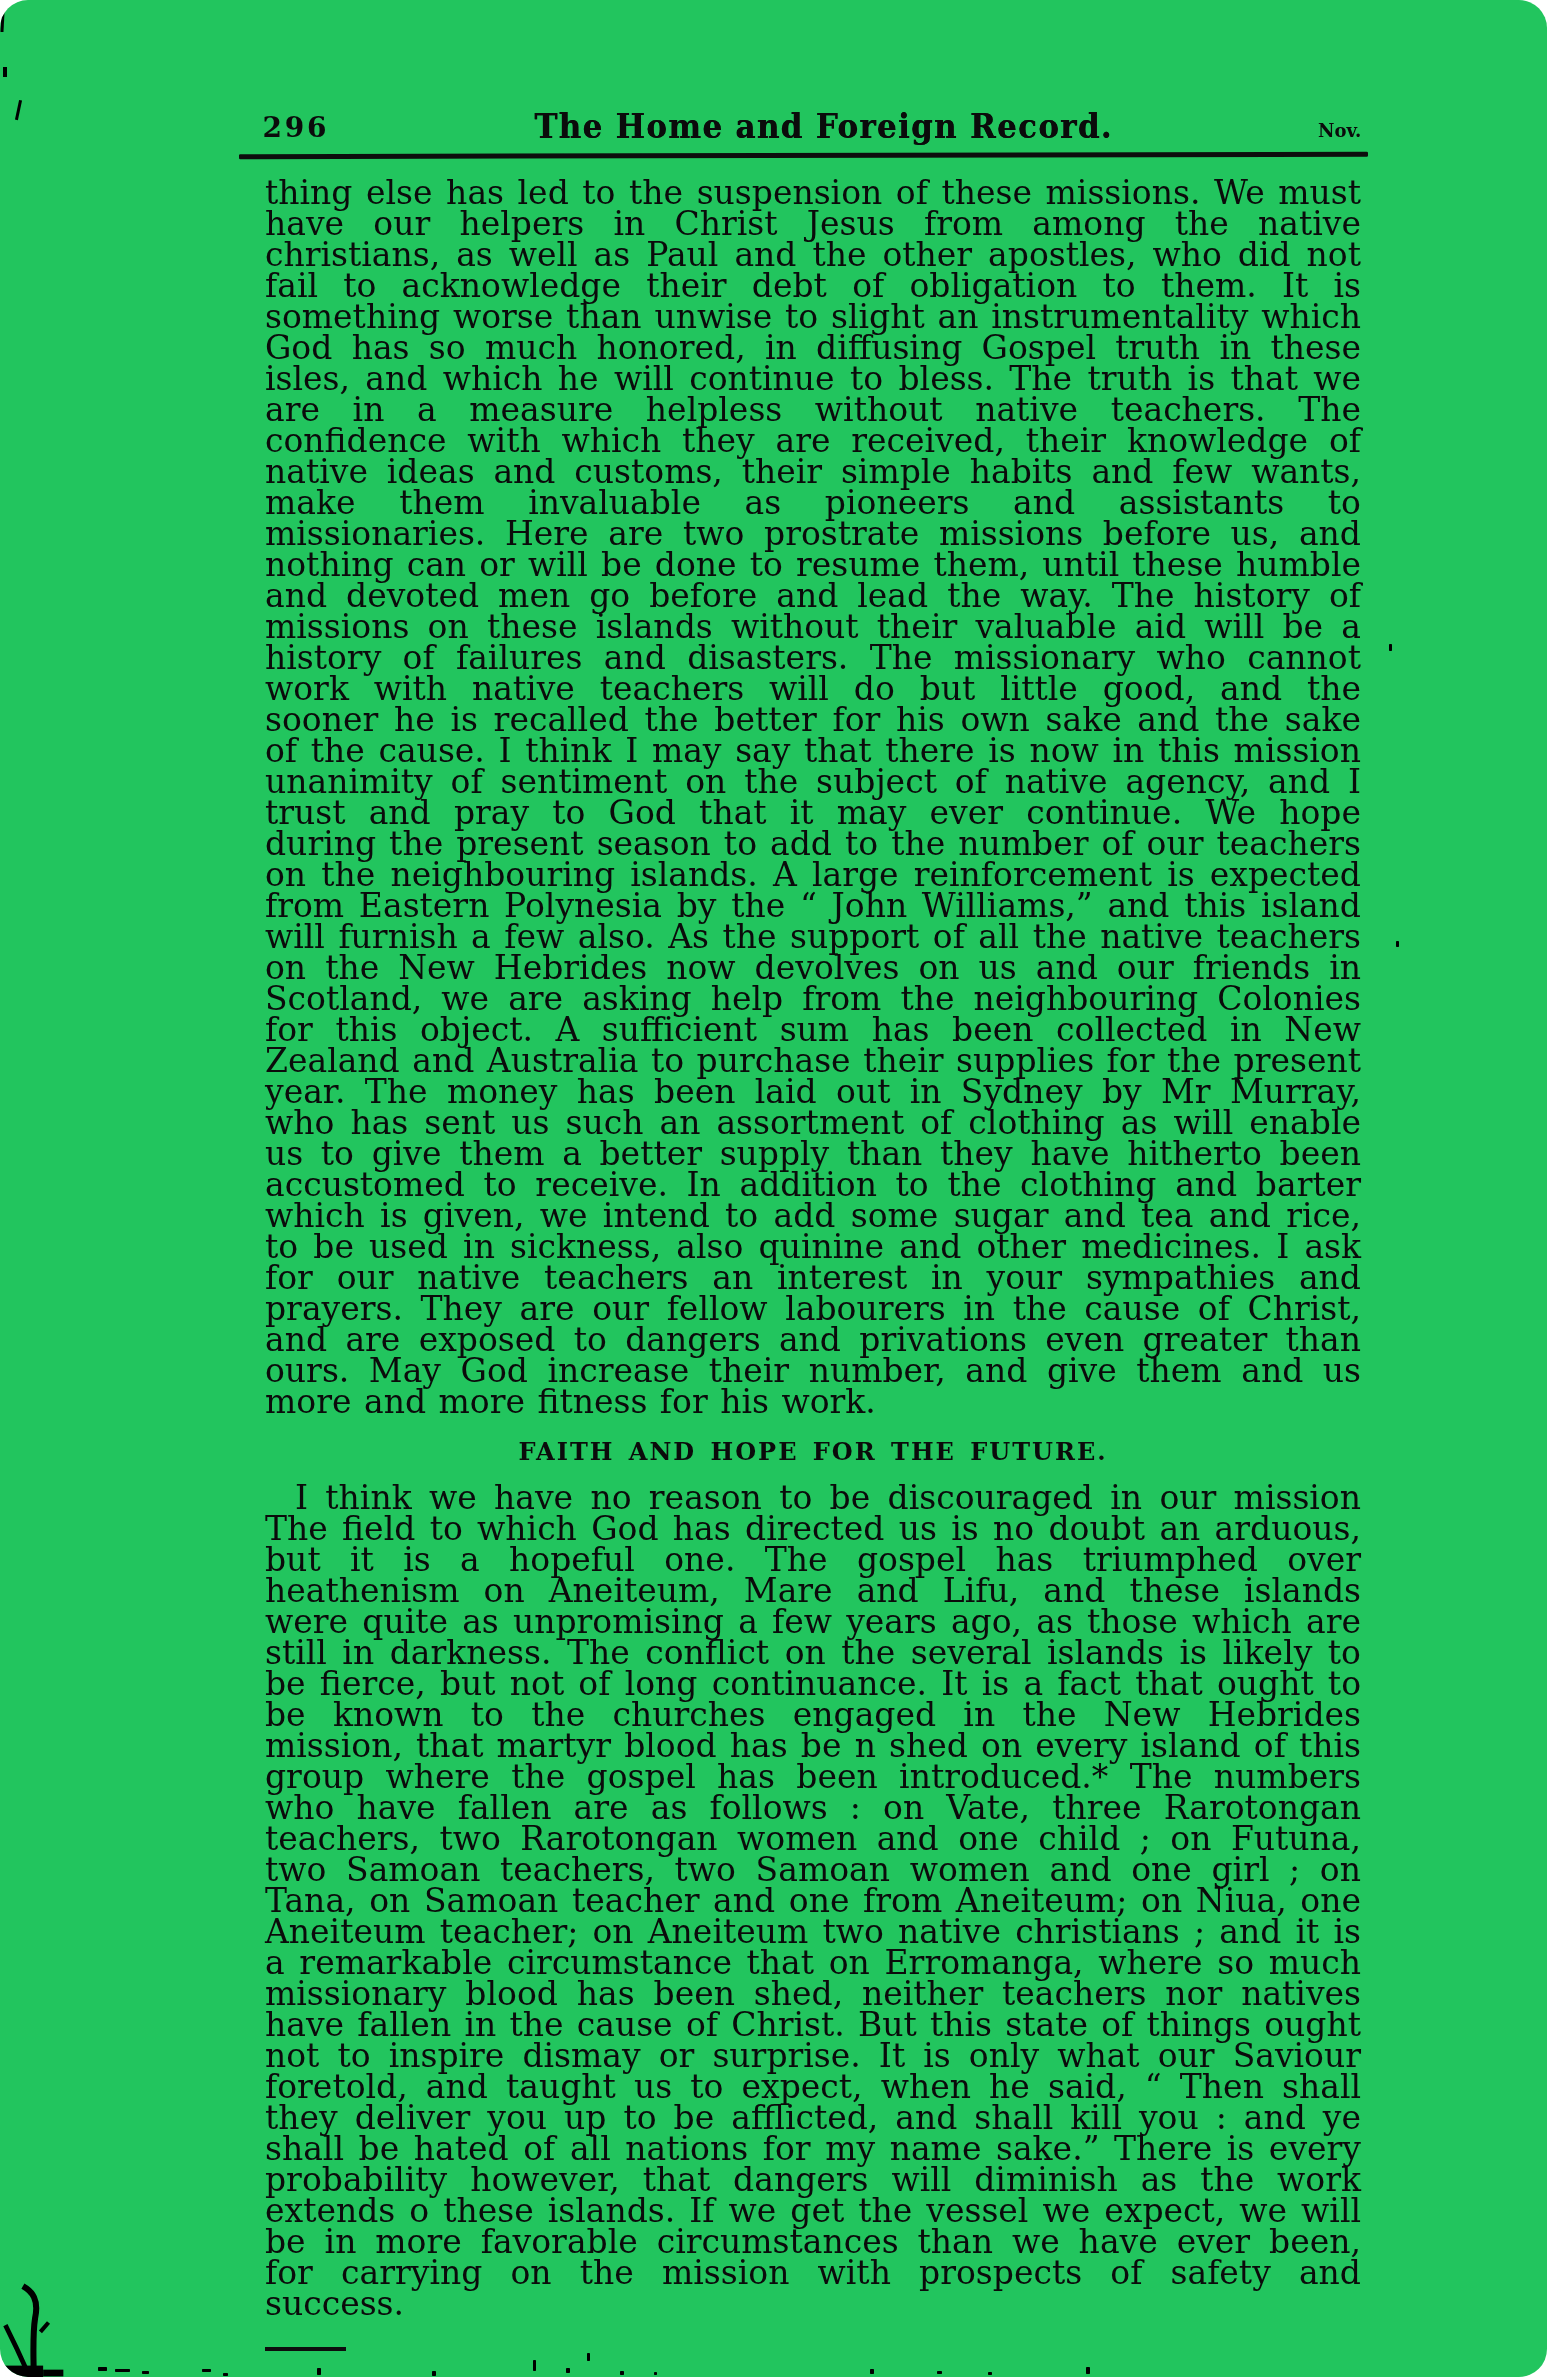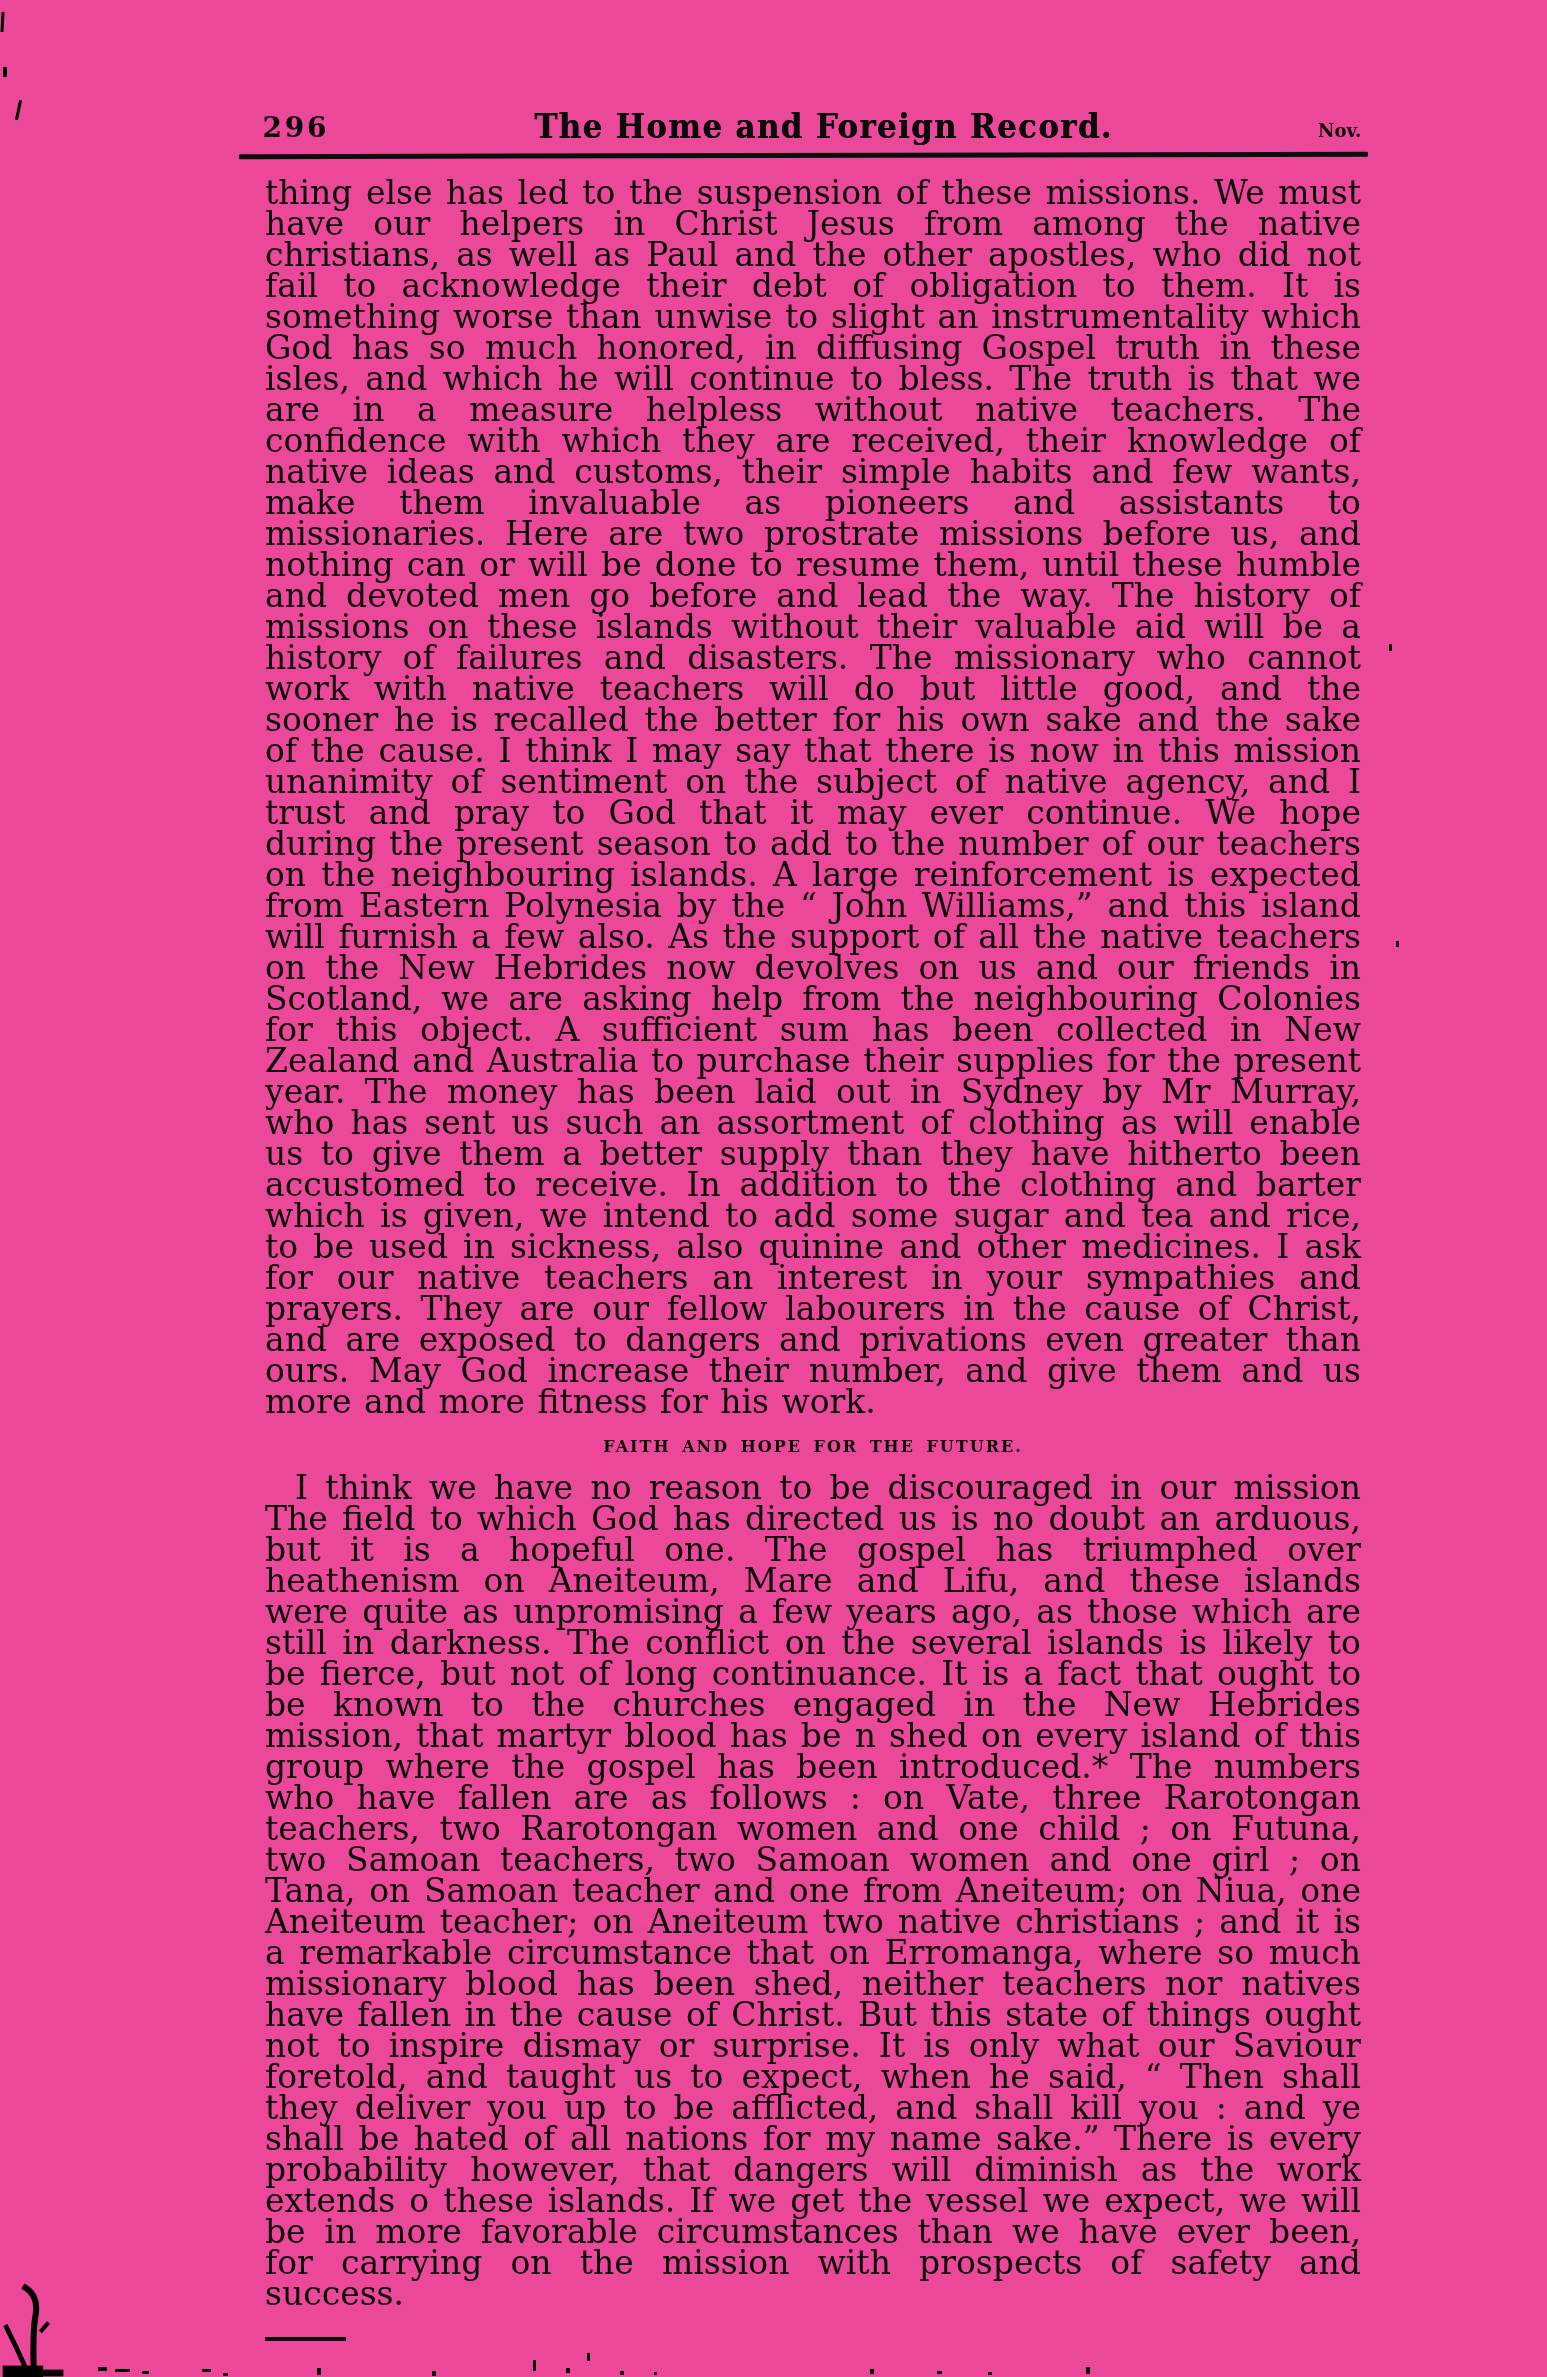"296" .page { background: #ec4899 -> #22c55e; border-radius: none -> 28px }
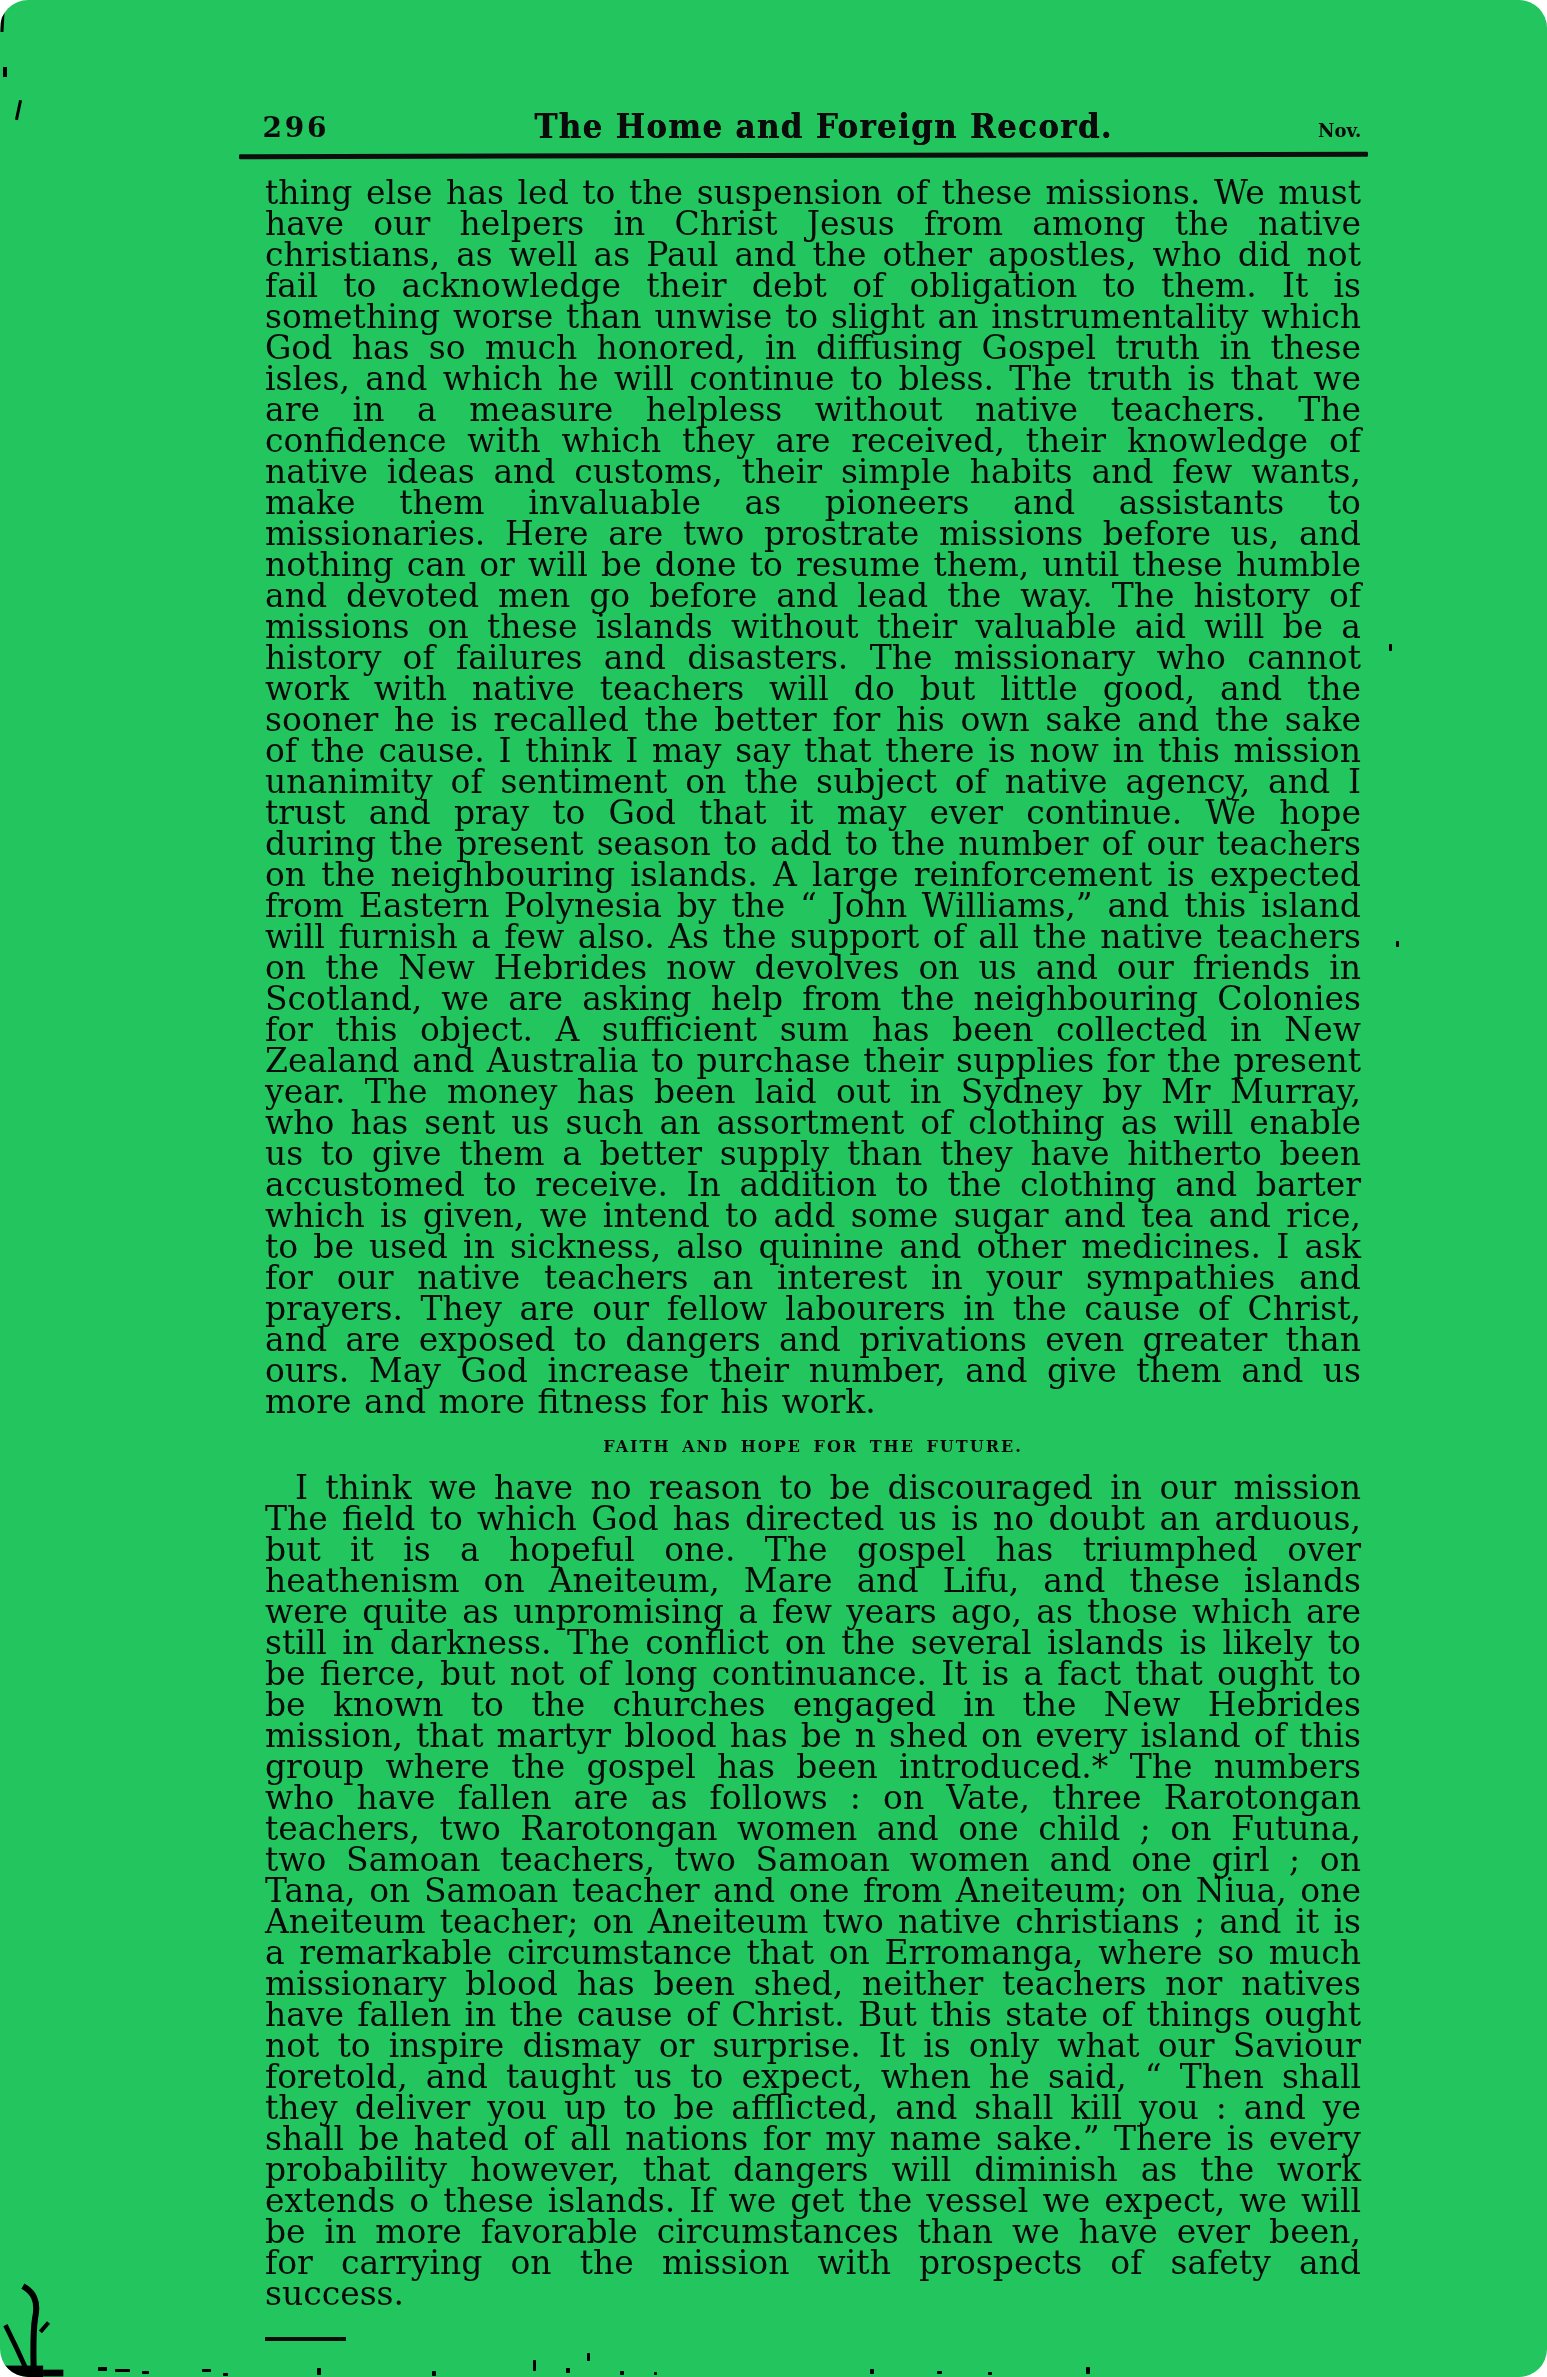"FAITH AND HOPE FOR THE" .section-heading { font-size: 16px -> 24px }
